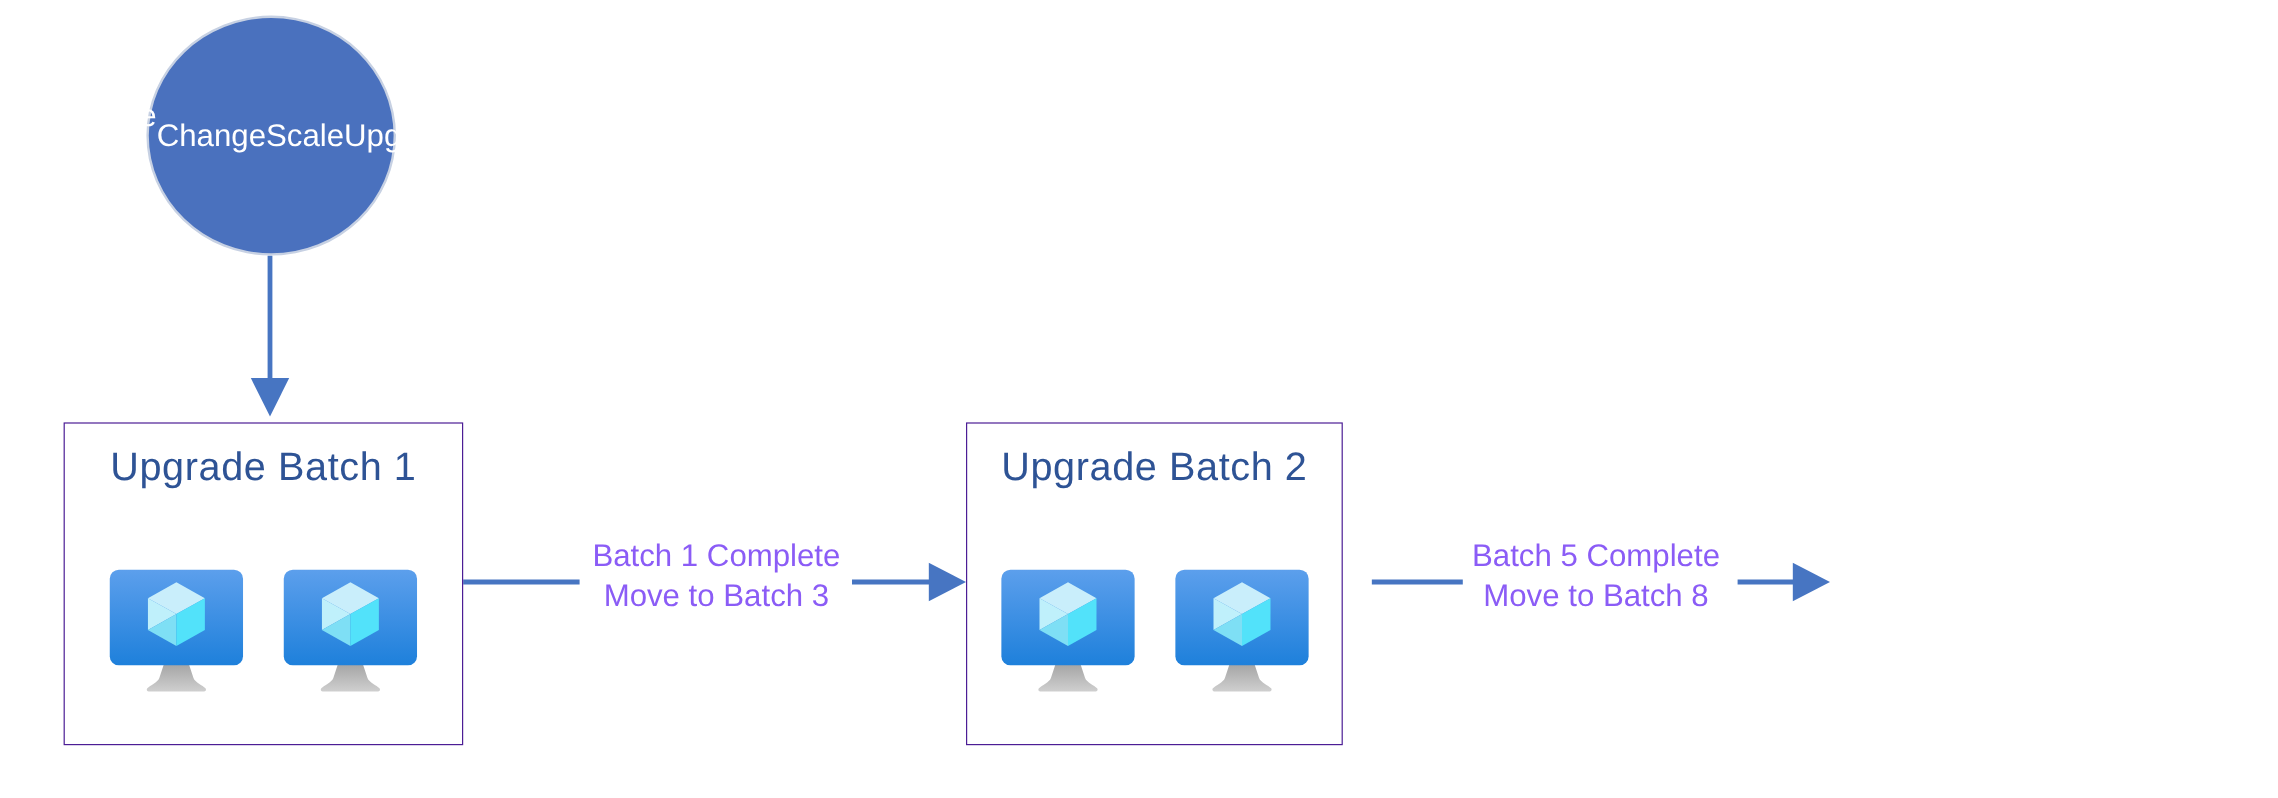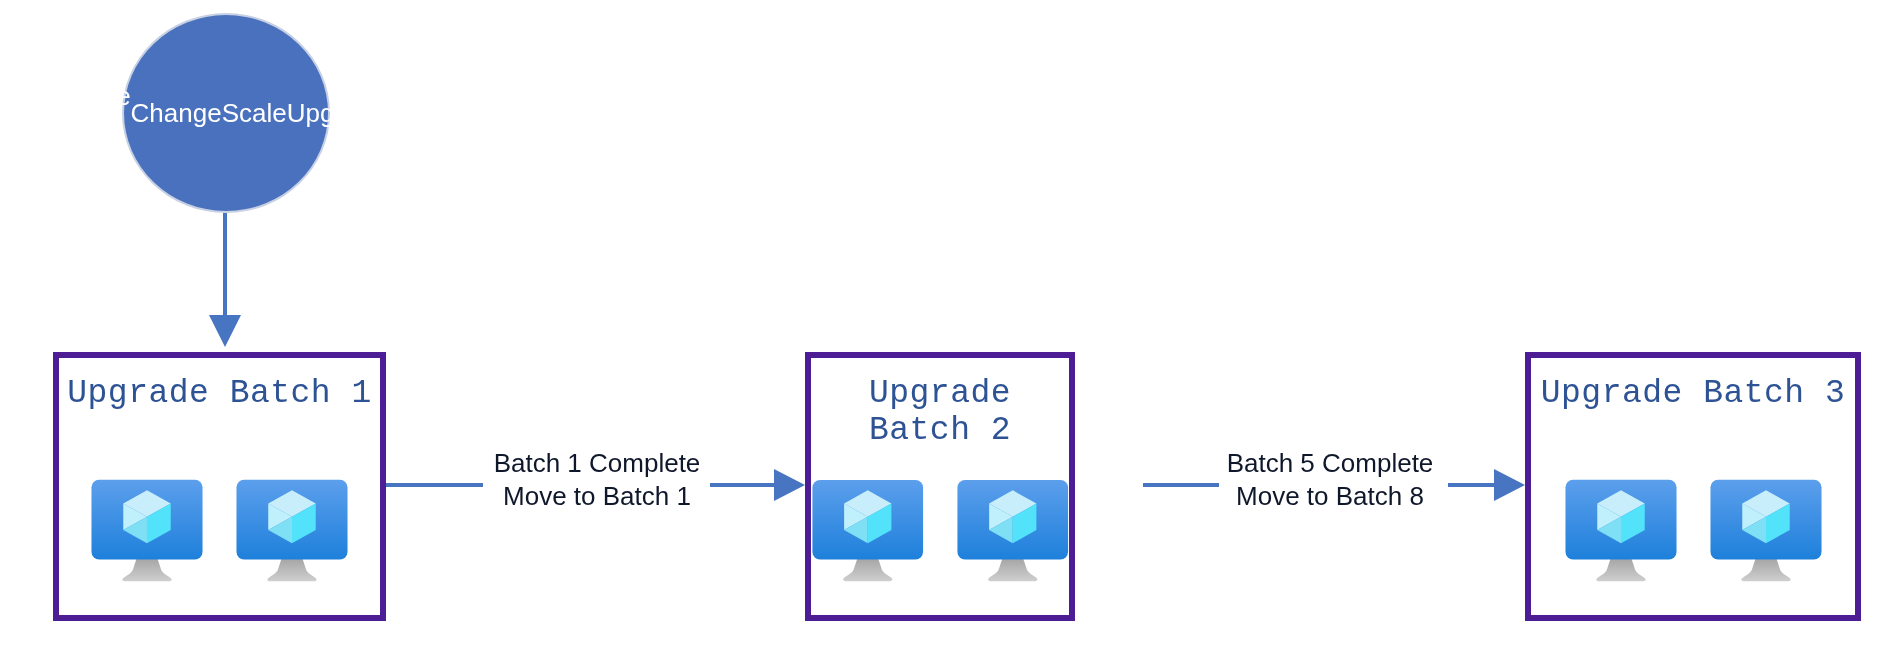"Upgrade Batch 1" .batch-box { border: 6px solid #4c1d95 -> 1px solid #4c1d95; font-family: Liberation Mono, monospace -> none }
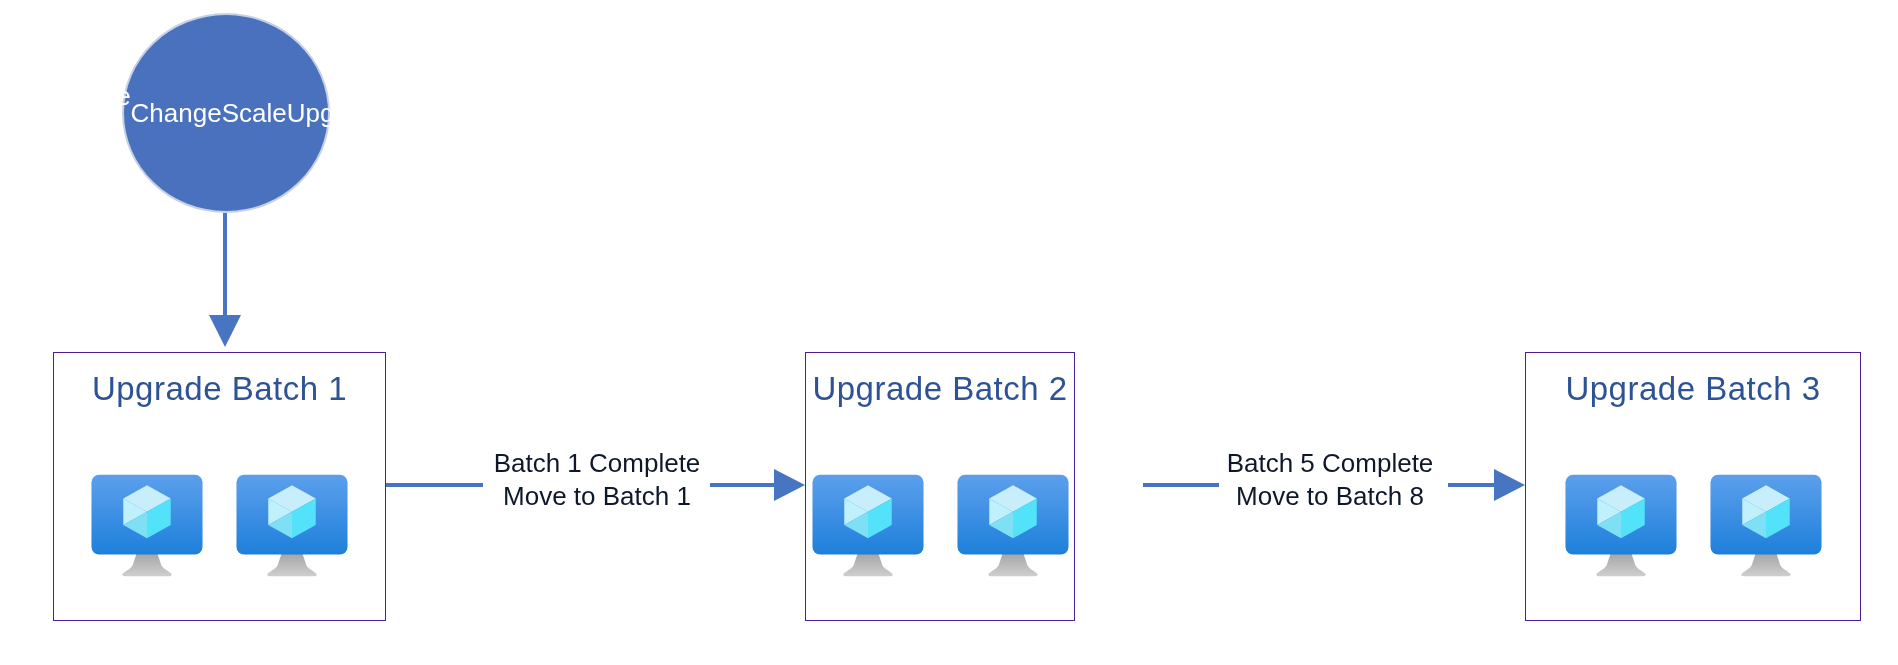"Upgrade Batch 2" .batch-box.b2 { width: 270px -> 314px }
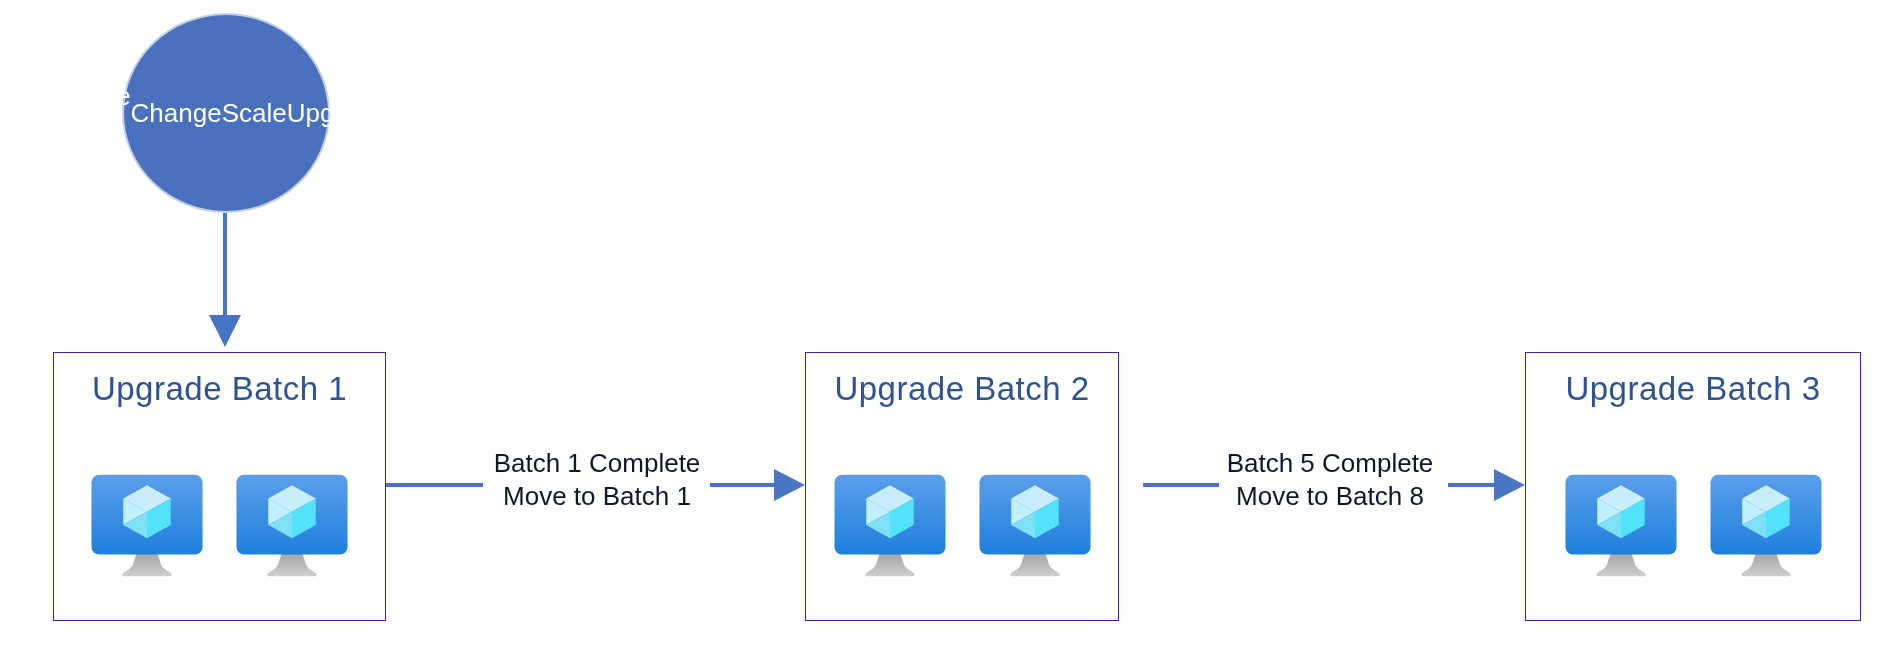"Upgrade Batch 3" div.batch-box { html: <div> <div>Upgrade Batch 3</div> <div> <svg> <use></use> </svg> <svg> <use></use> </svg> </div> </div> -> none }
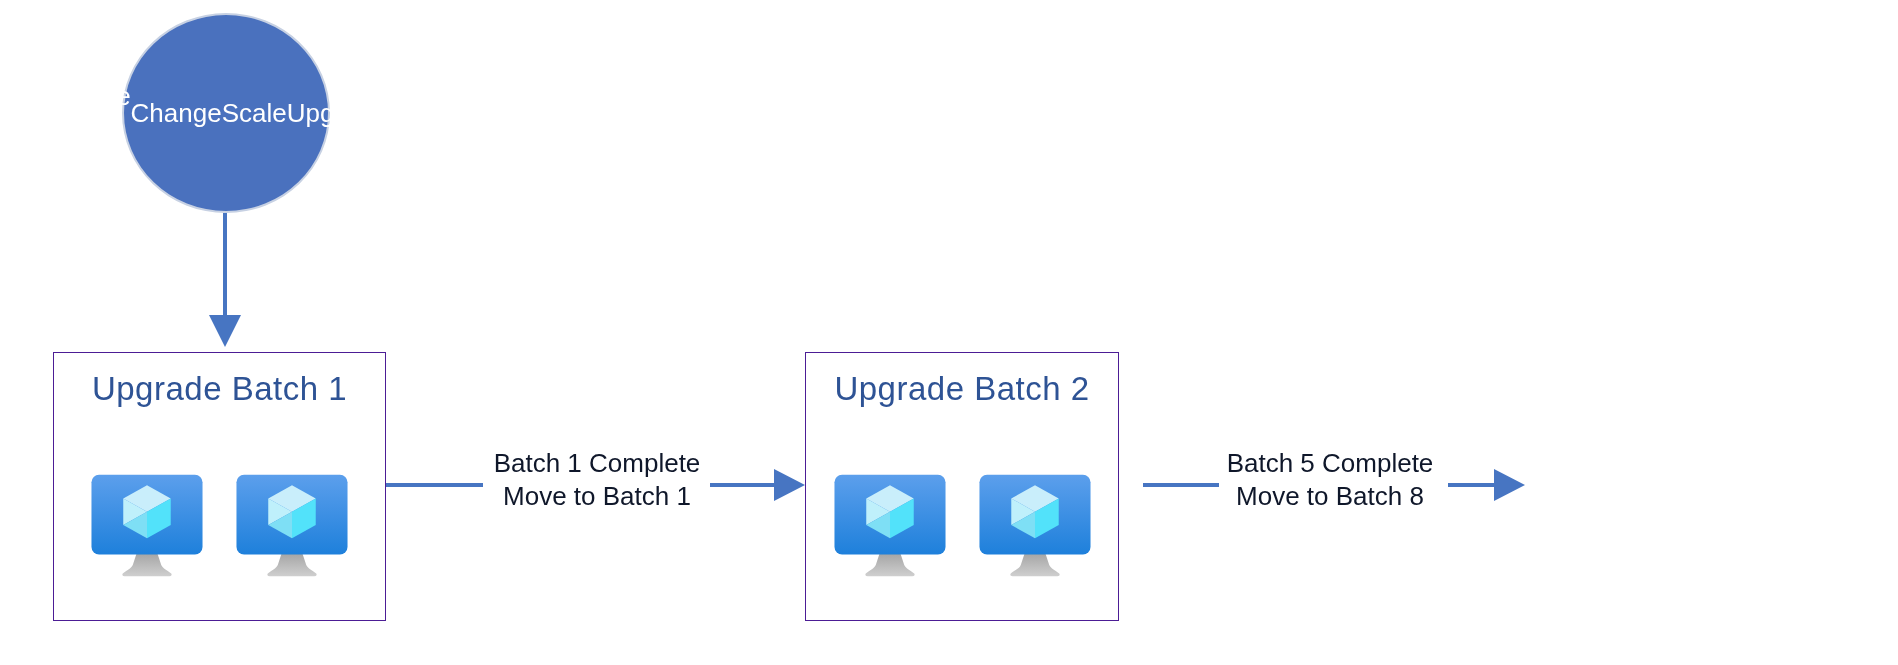"Batch 1 Complete" .transition-label { color: #0f172a -> #8b5cf6 }
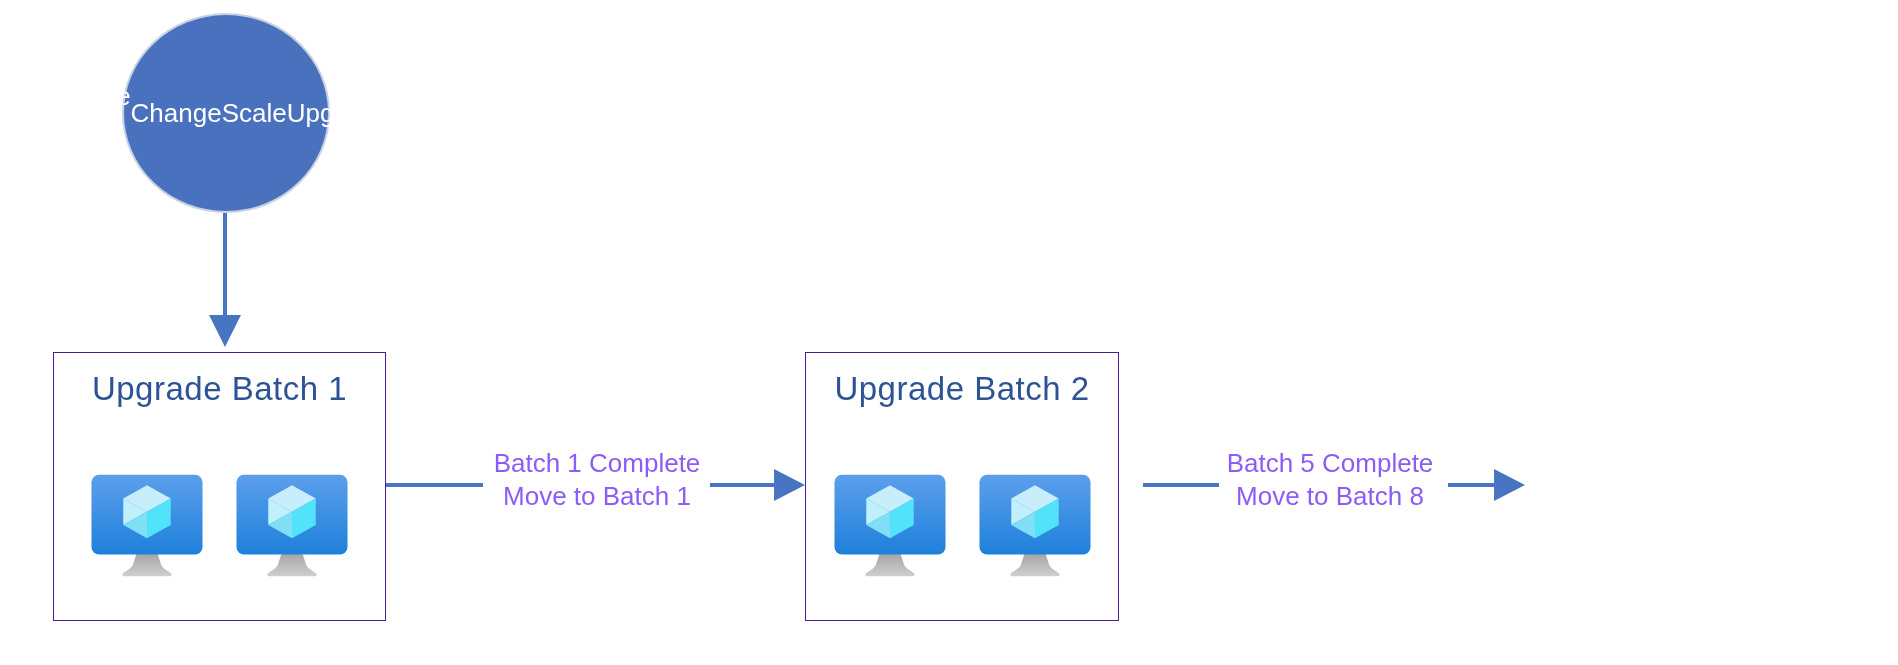"Move to Batch 1" div { text: 1 -> 3 }
